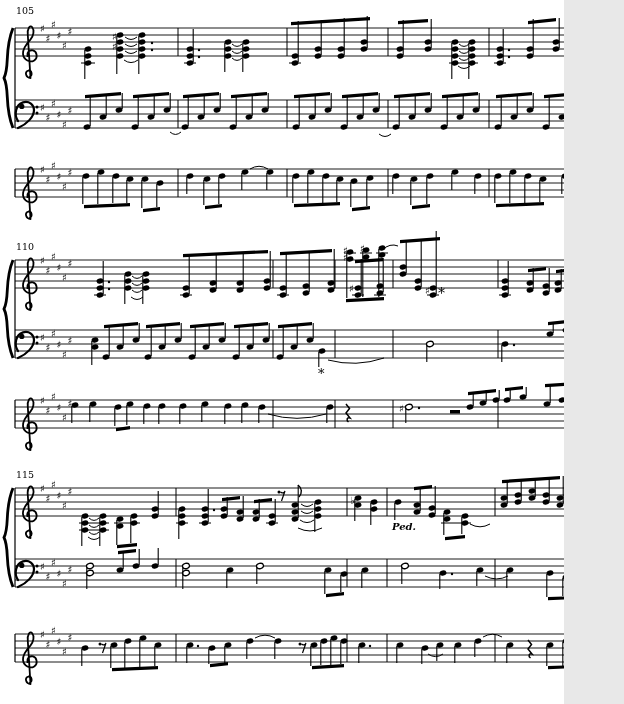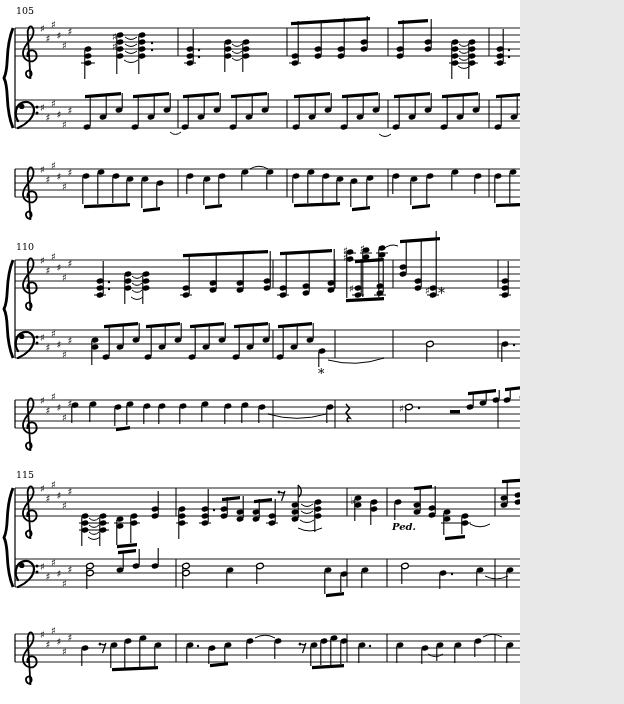"105" .page { width: 520px -> 564px }
